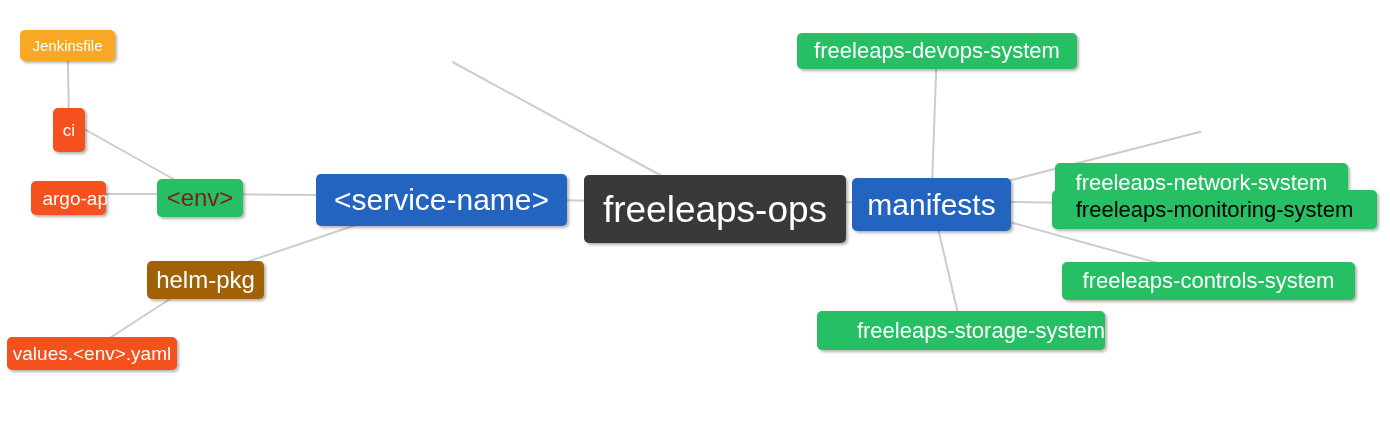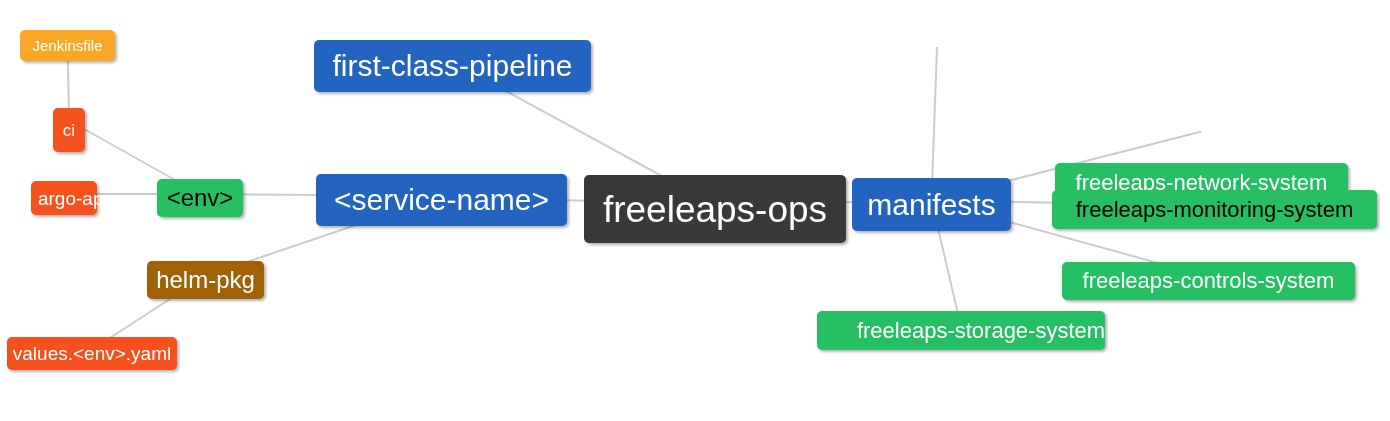"first-class-pipeline" div.node { html: <div>first-class-pipeline</div> -> none }
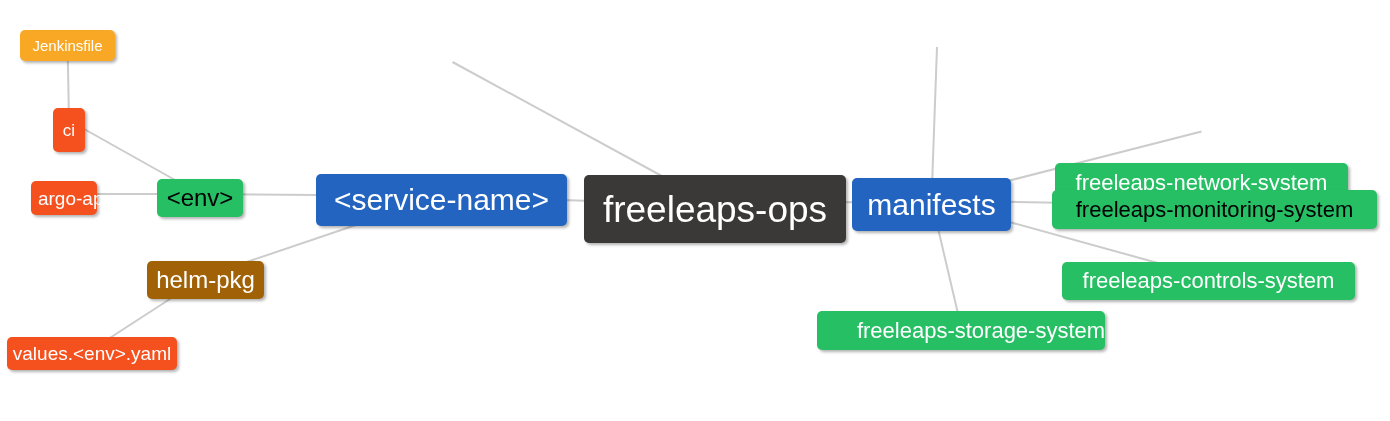"freeleaps-devops-system" div.node { html: none -> <div>freeleaps-devops-system</div> }
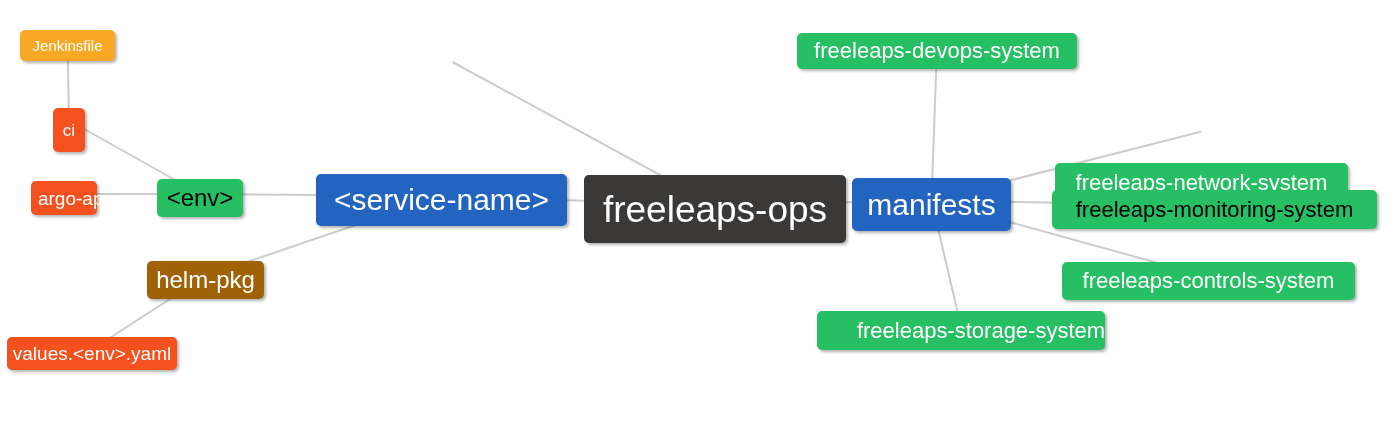"argo-app" div.node { width: 66px -> 75px }
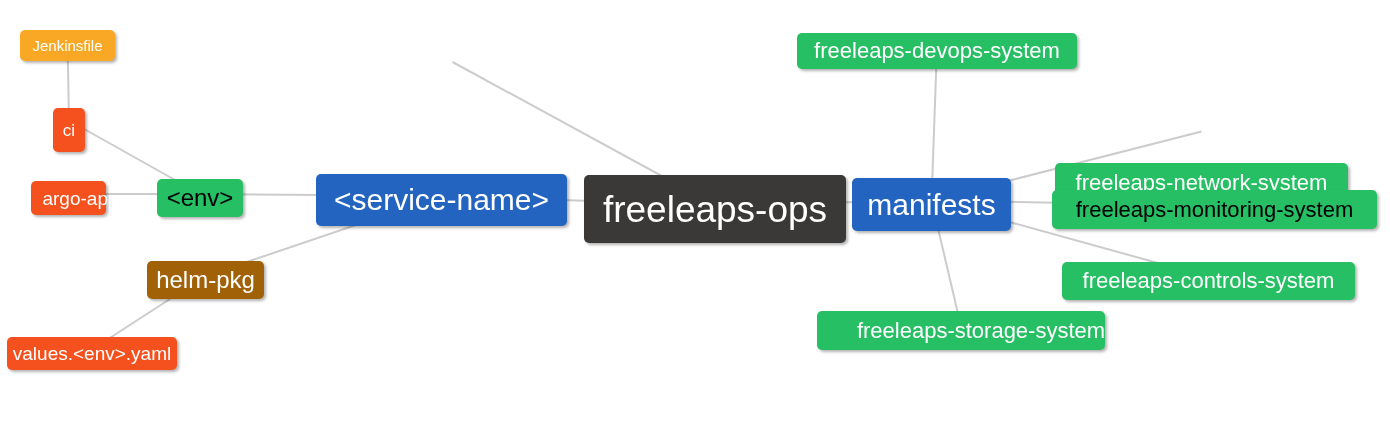"<env>" div.node { color: #000000 -> #7f1d1d }
